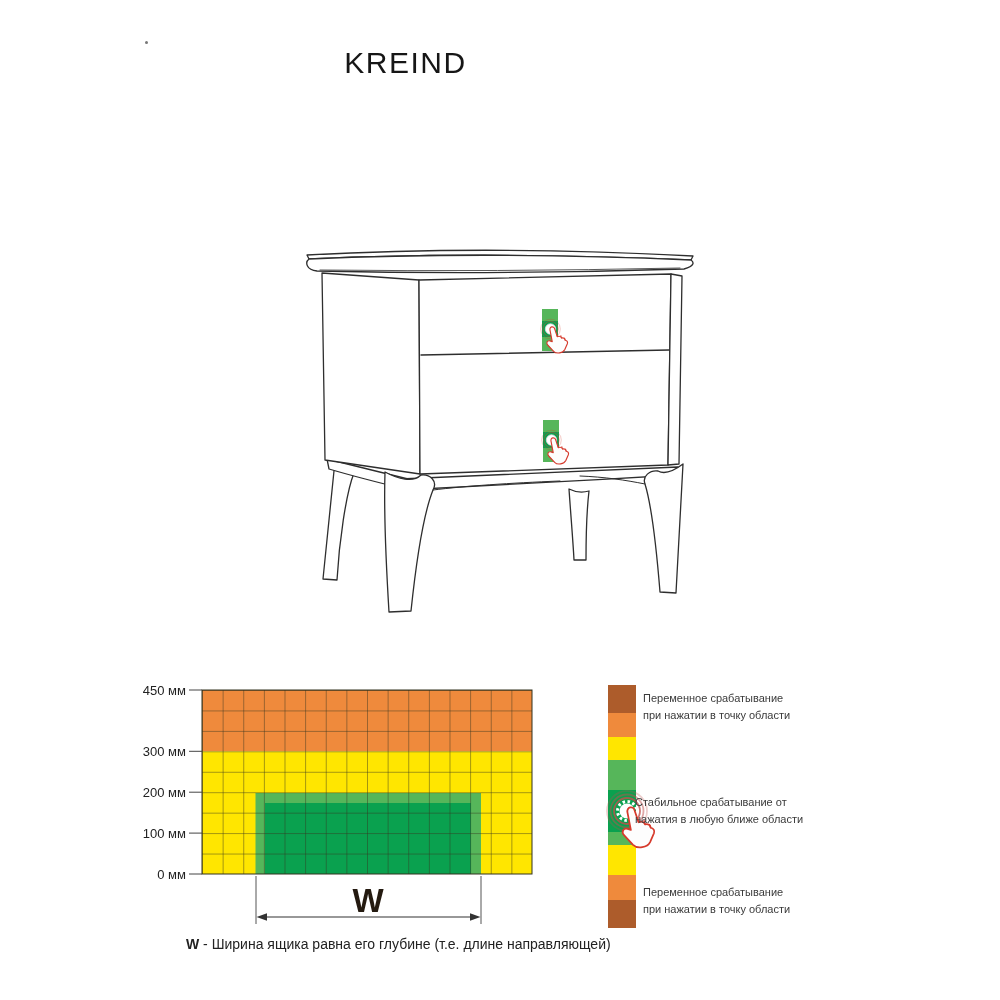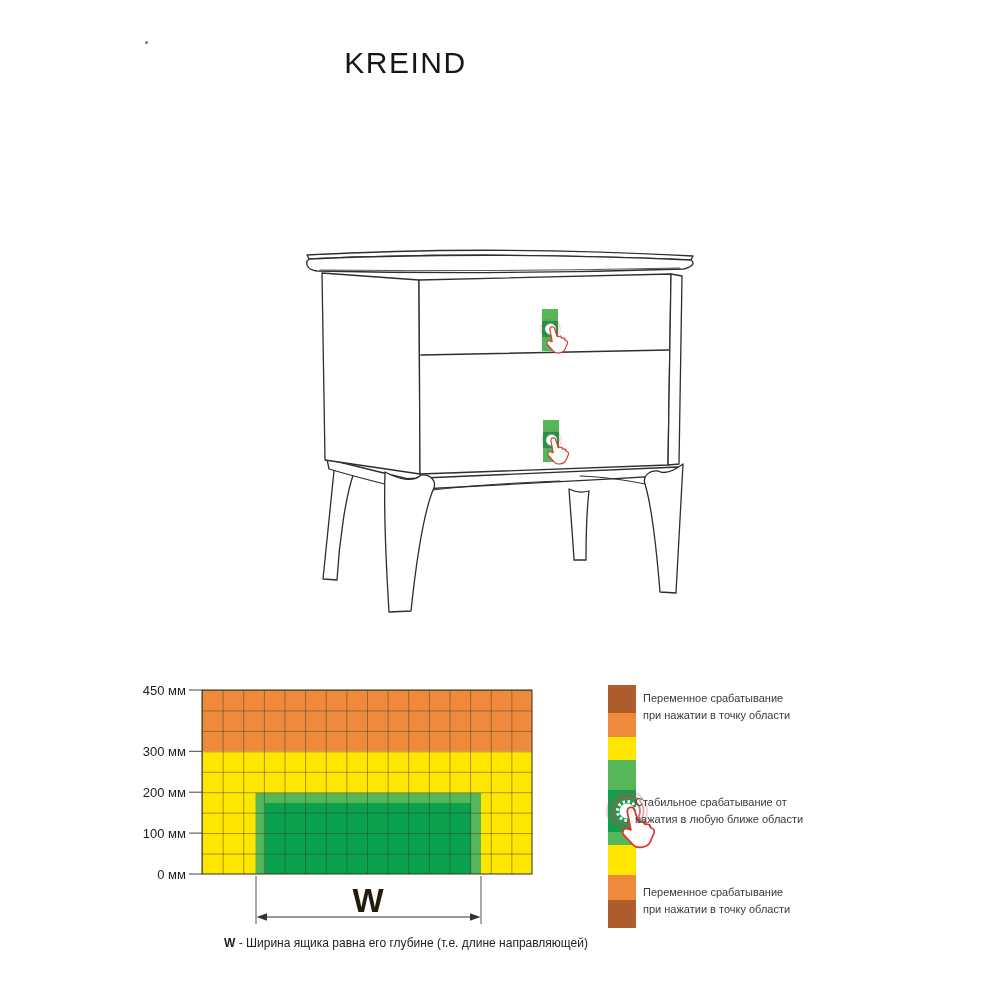"W - Ширина ящика равна" .footnote { font-size: 12px -> 14px; margin-left: 38px -> none }
